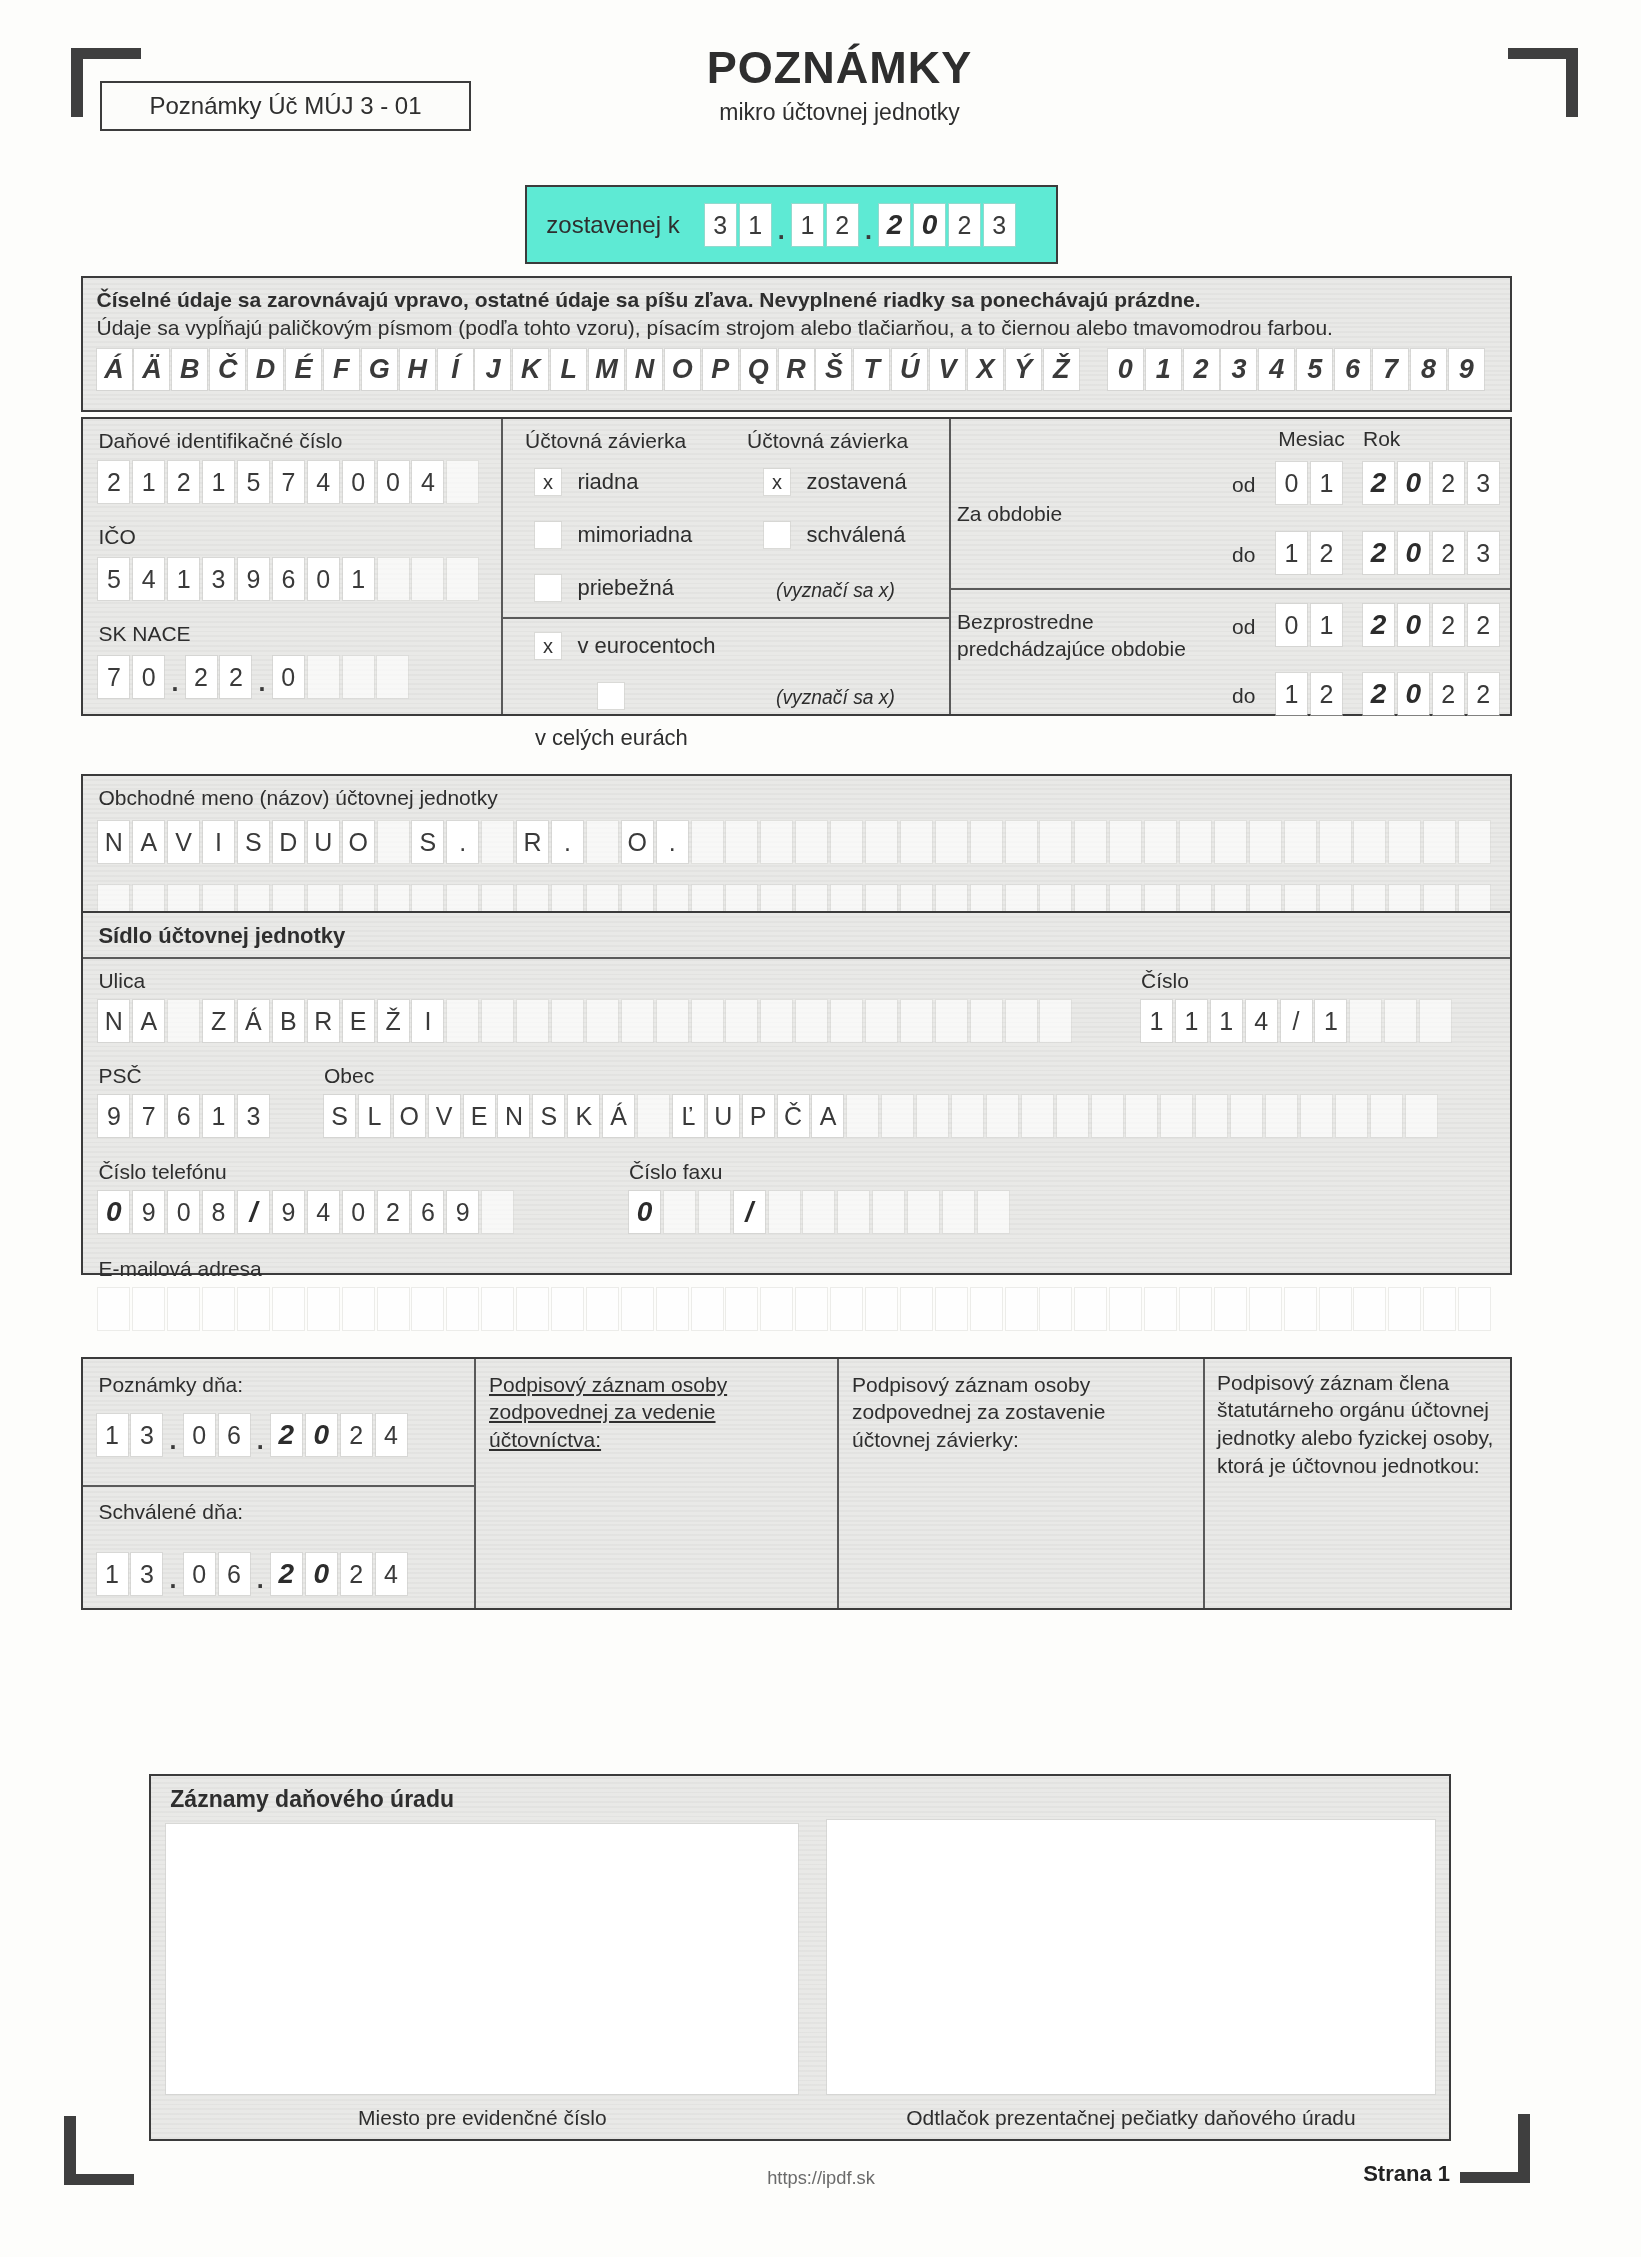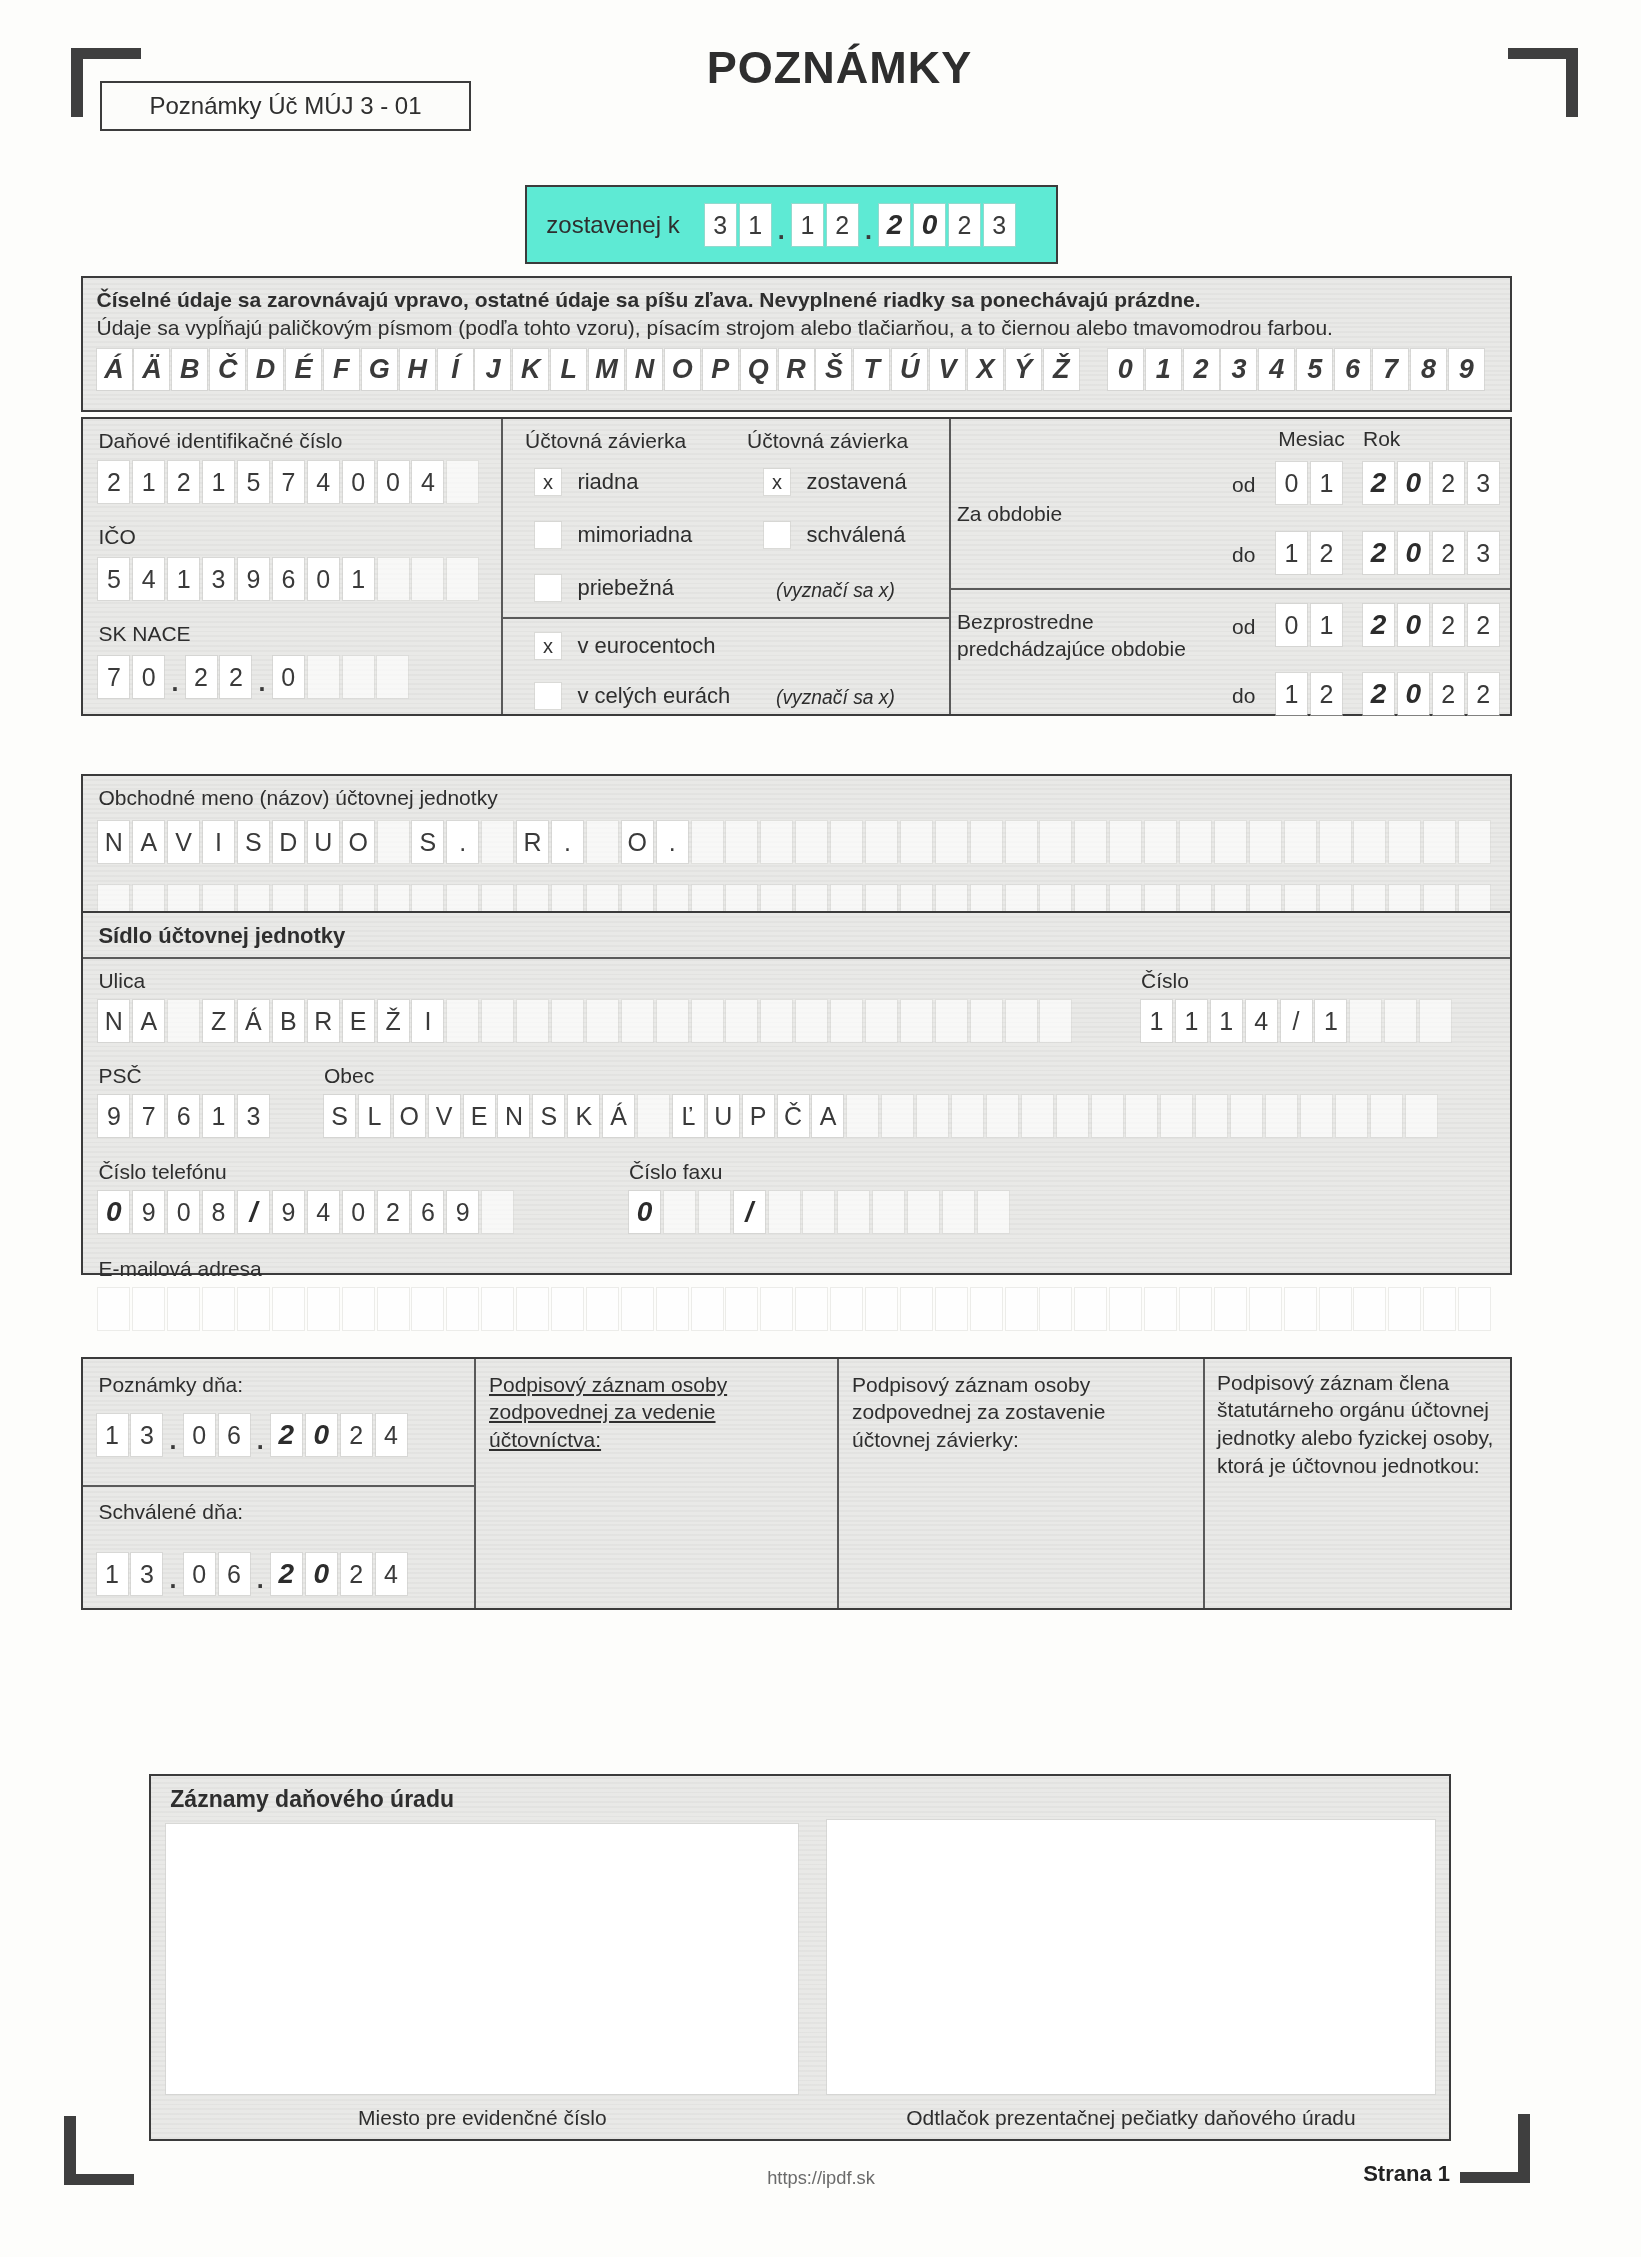"mikro účtovnej jednotky" div.sub2 { html: none -> <div>mikro účtovnej jednotky</div> }
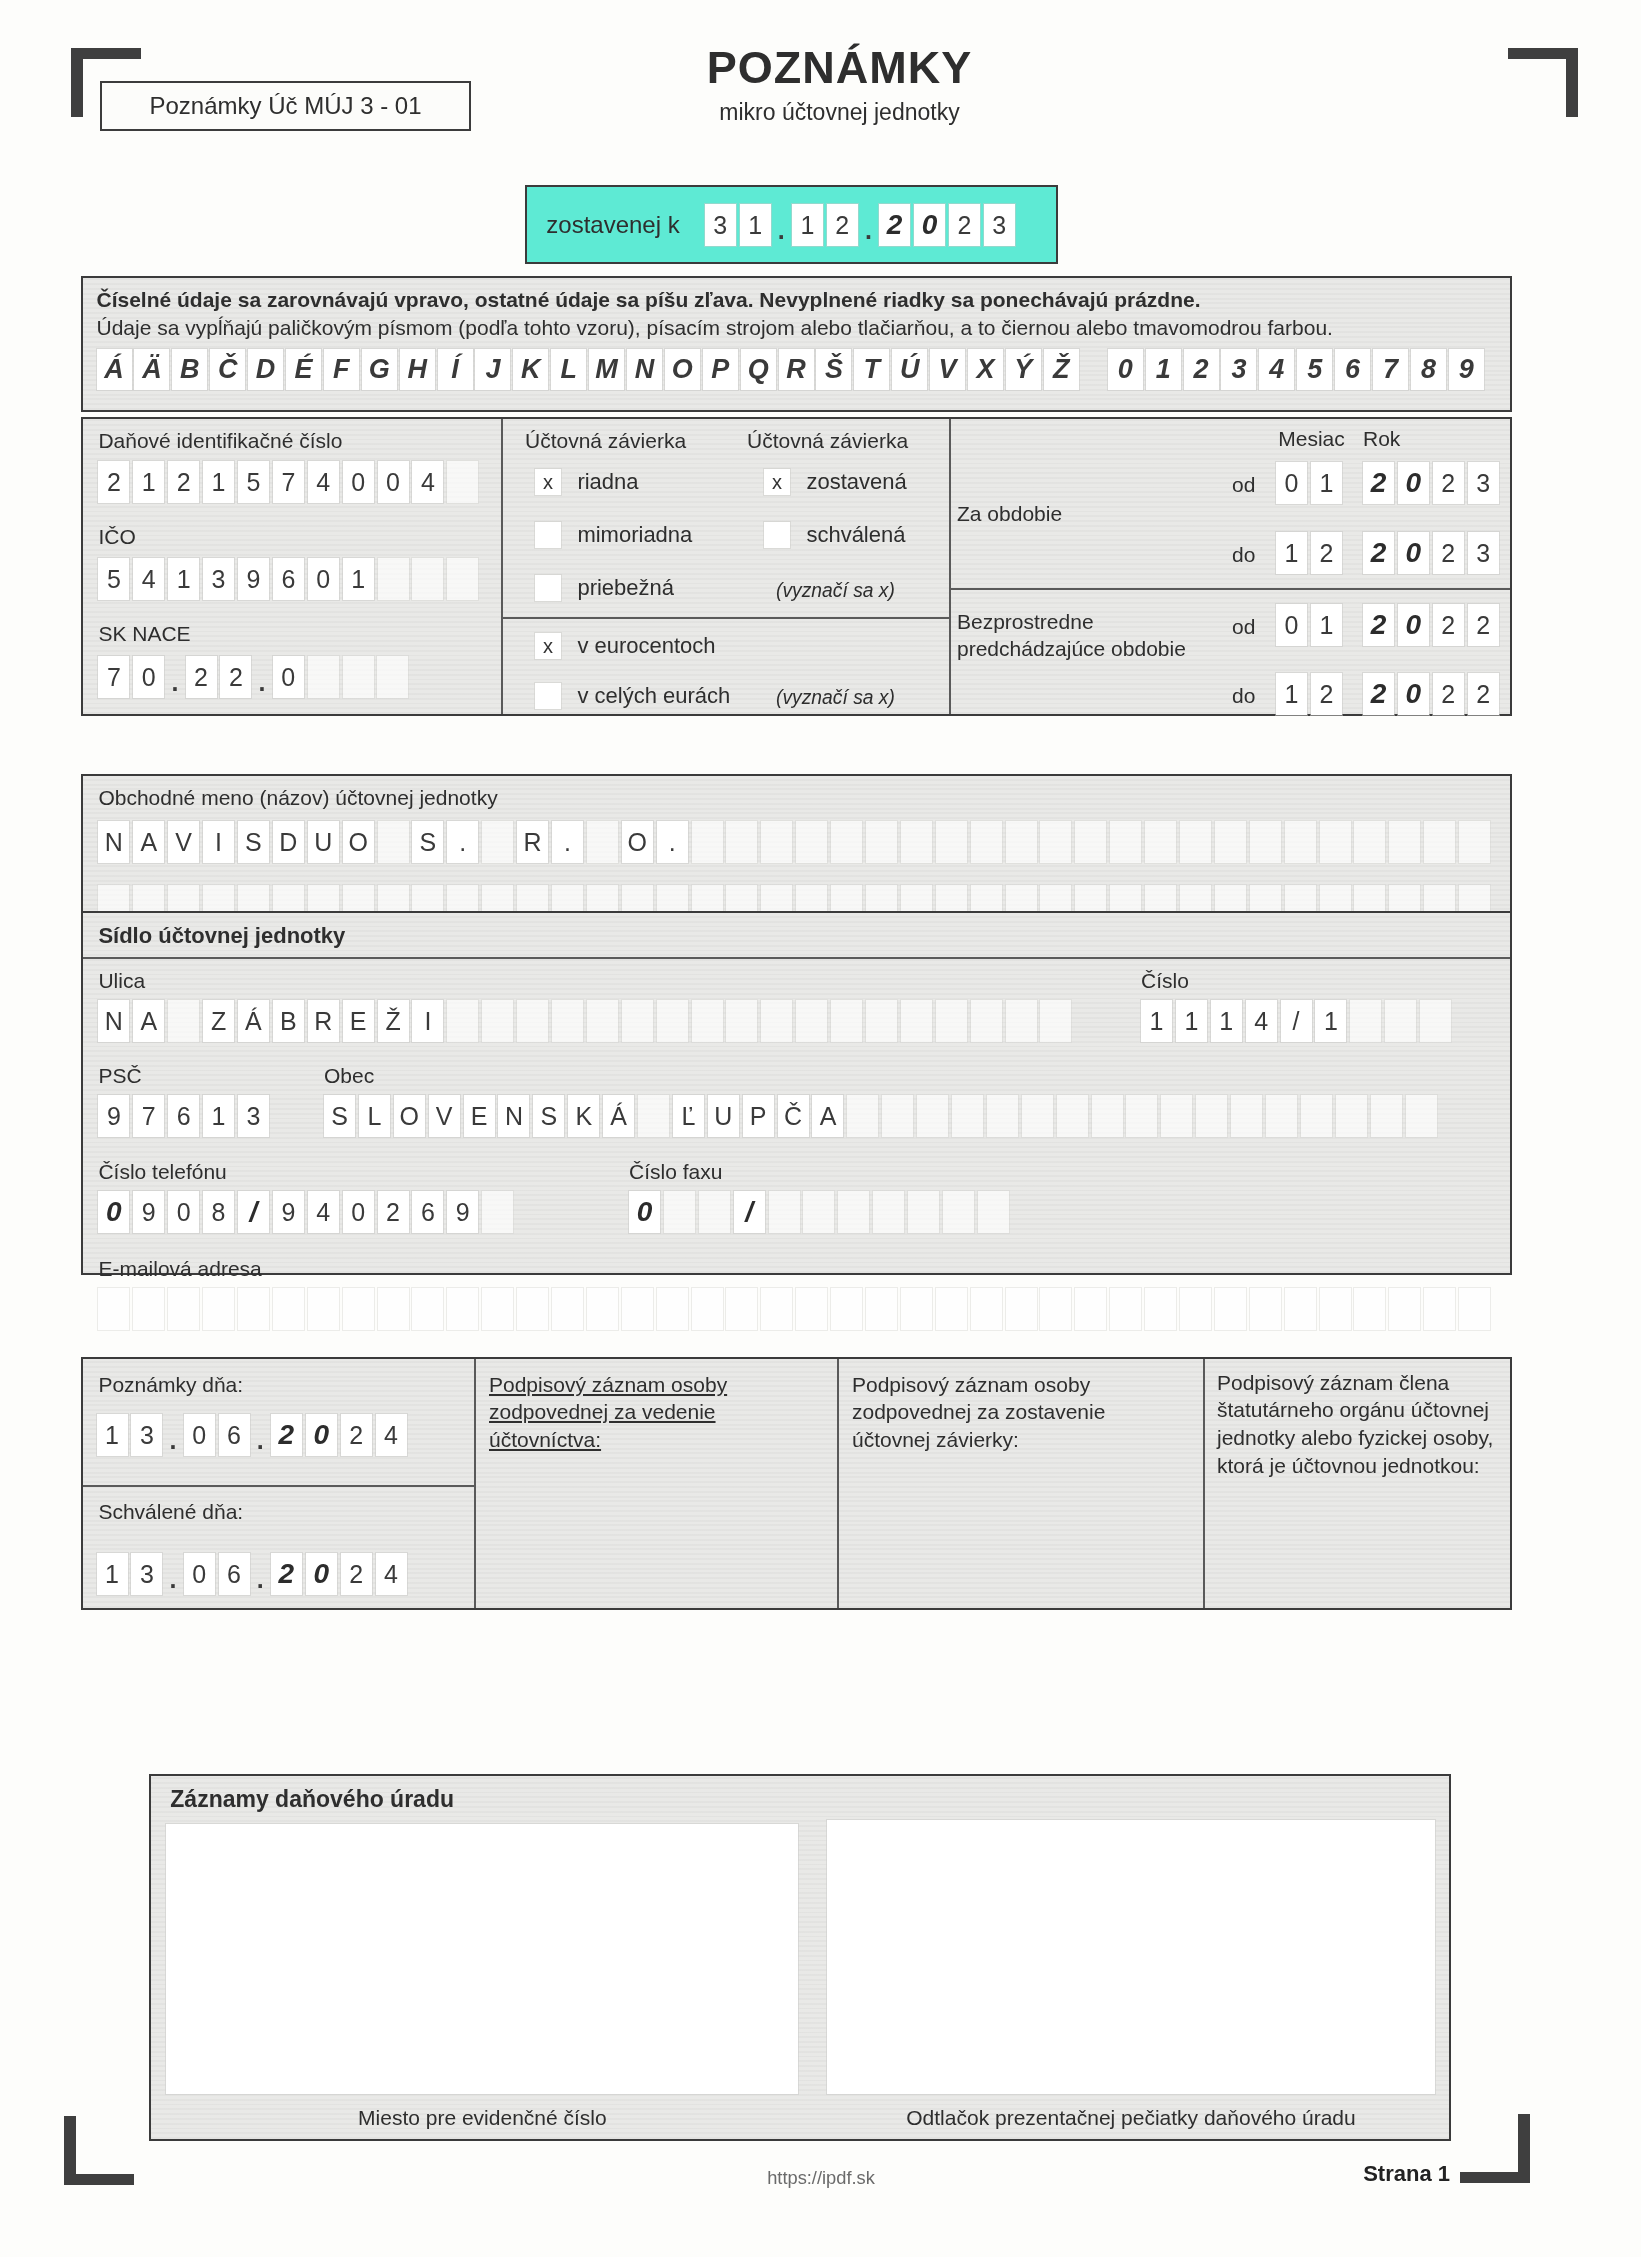"v celých eurách" div.optrow { flex-direction: none -> column }
